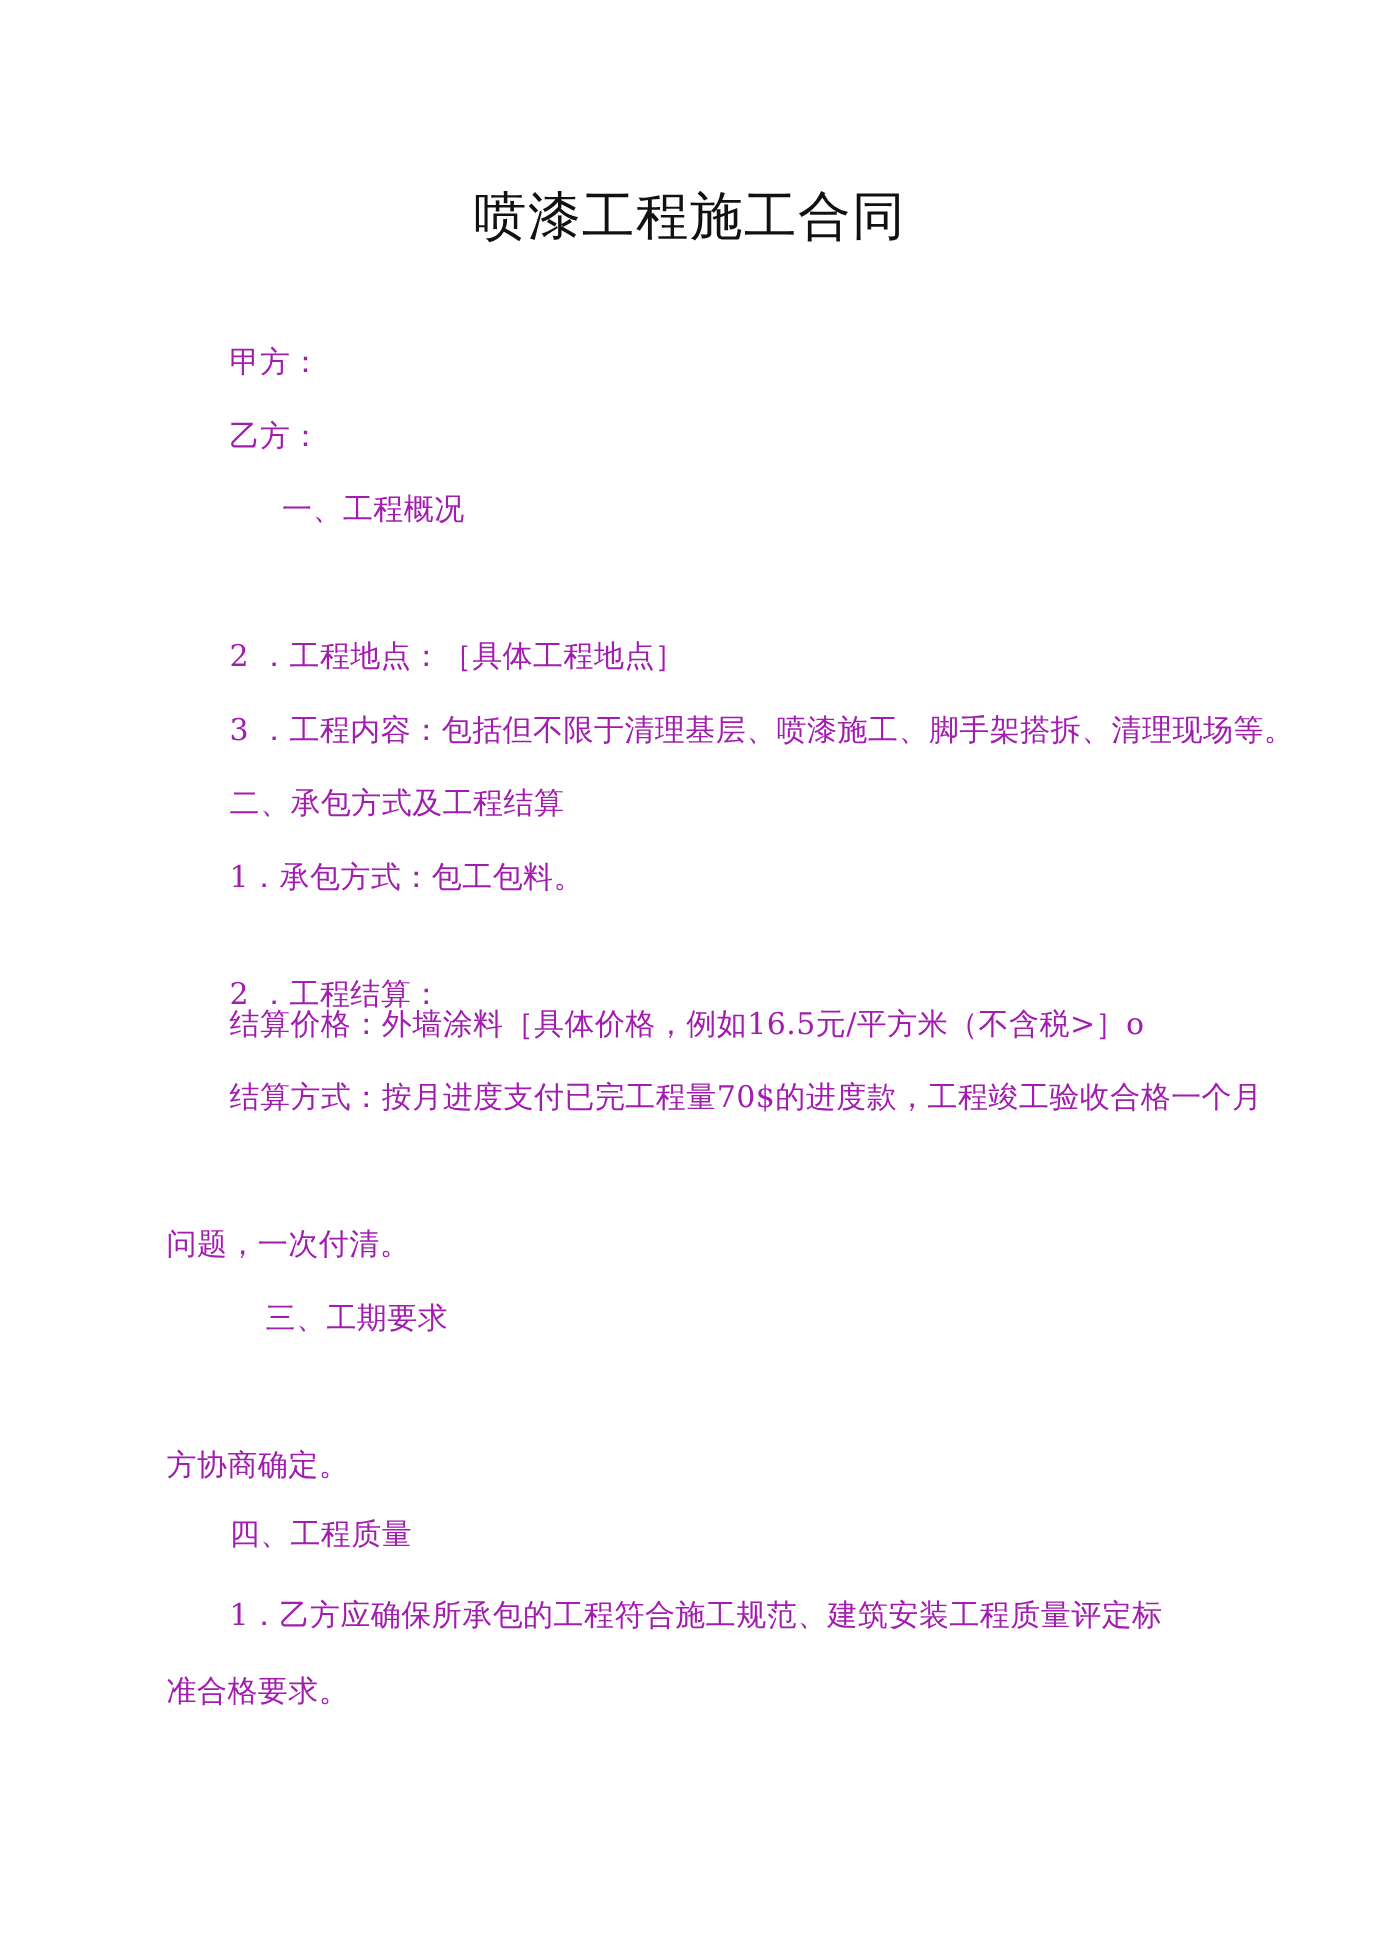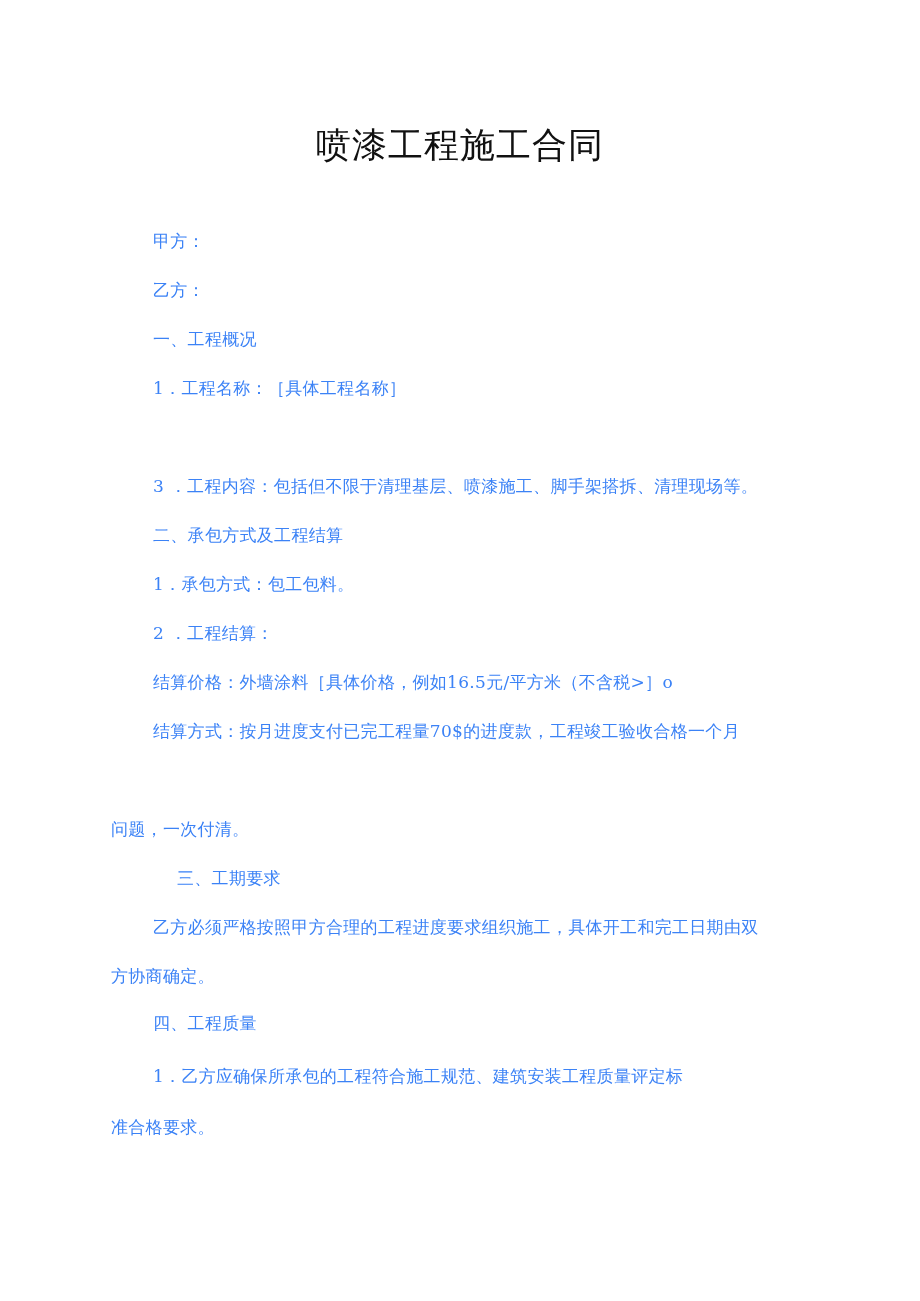"甲方：" .line { color: #3b82f6 -> #a21caf; font-size: 17px -> 20px }
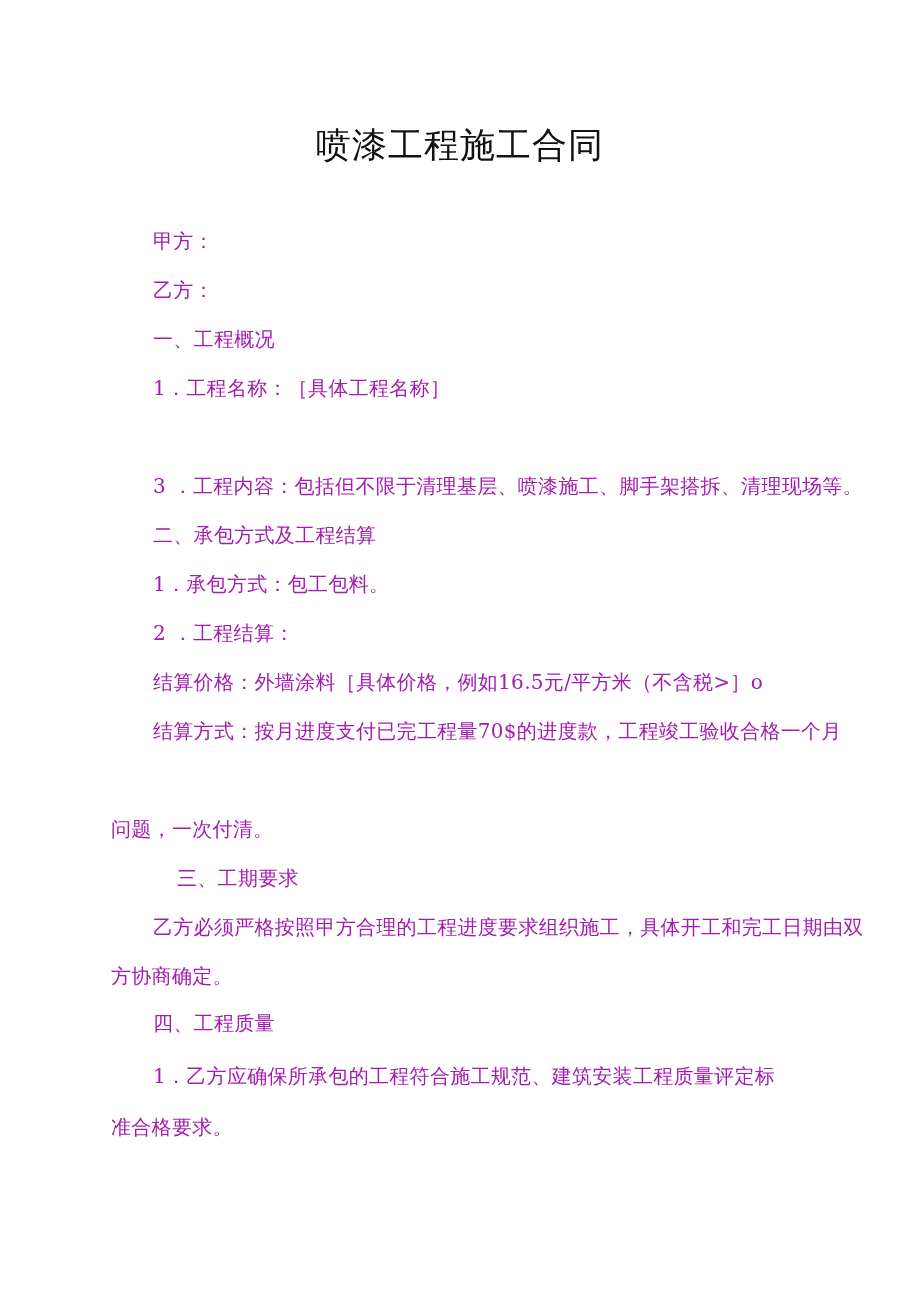"一、工程概况" div.line { margin-left: none -> 35px }
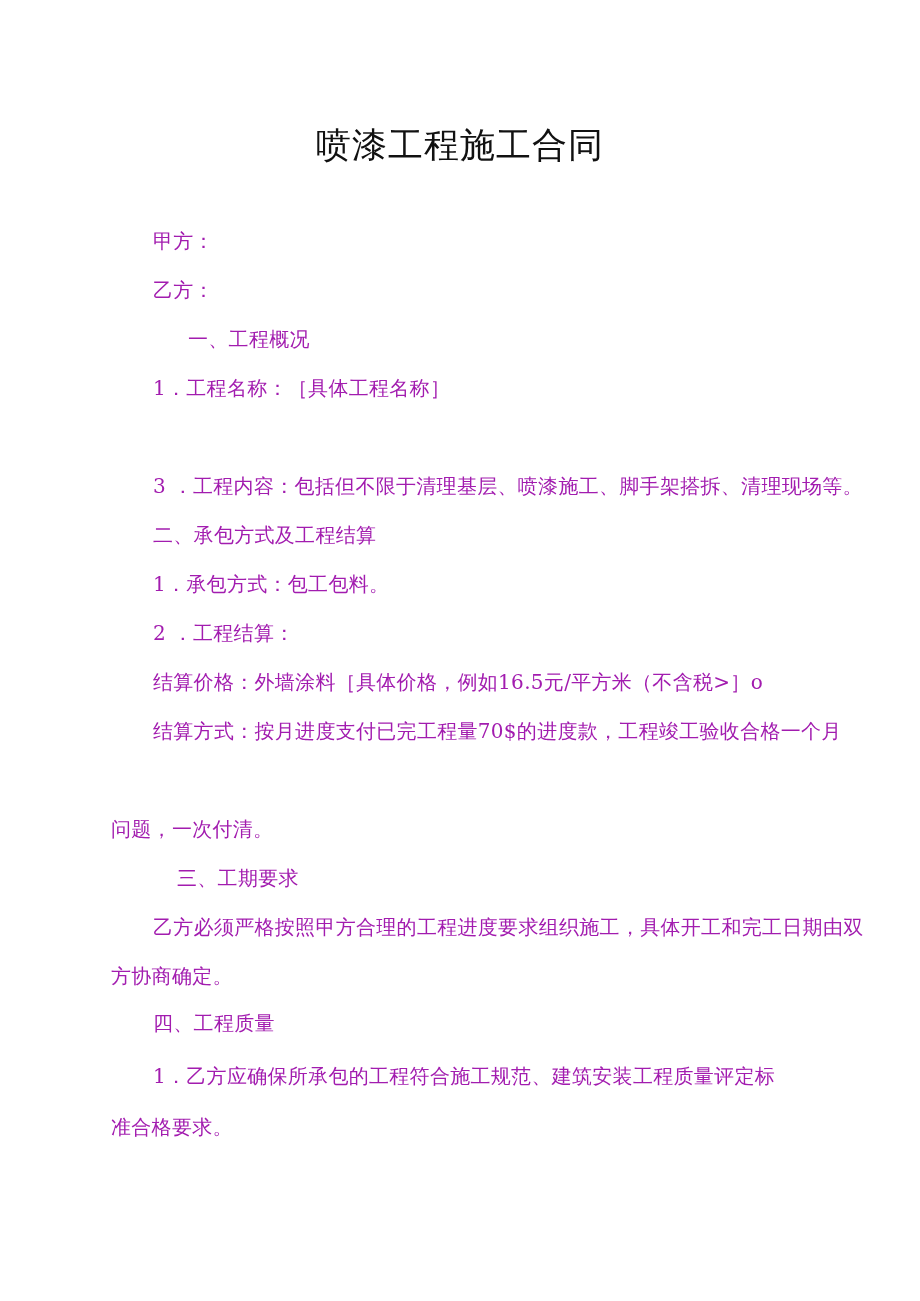"1．工程名称：［具体工程名称］" div.line { html: <div>1．工程名称：［具体工程名称］</div> -> none }
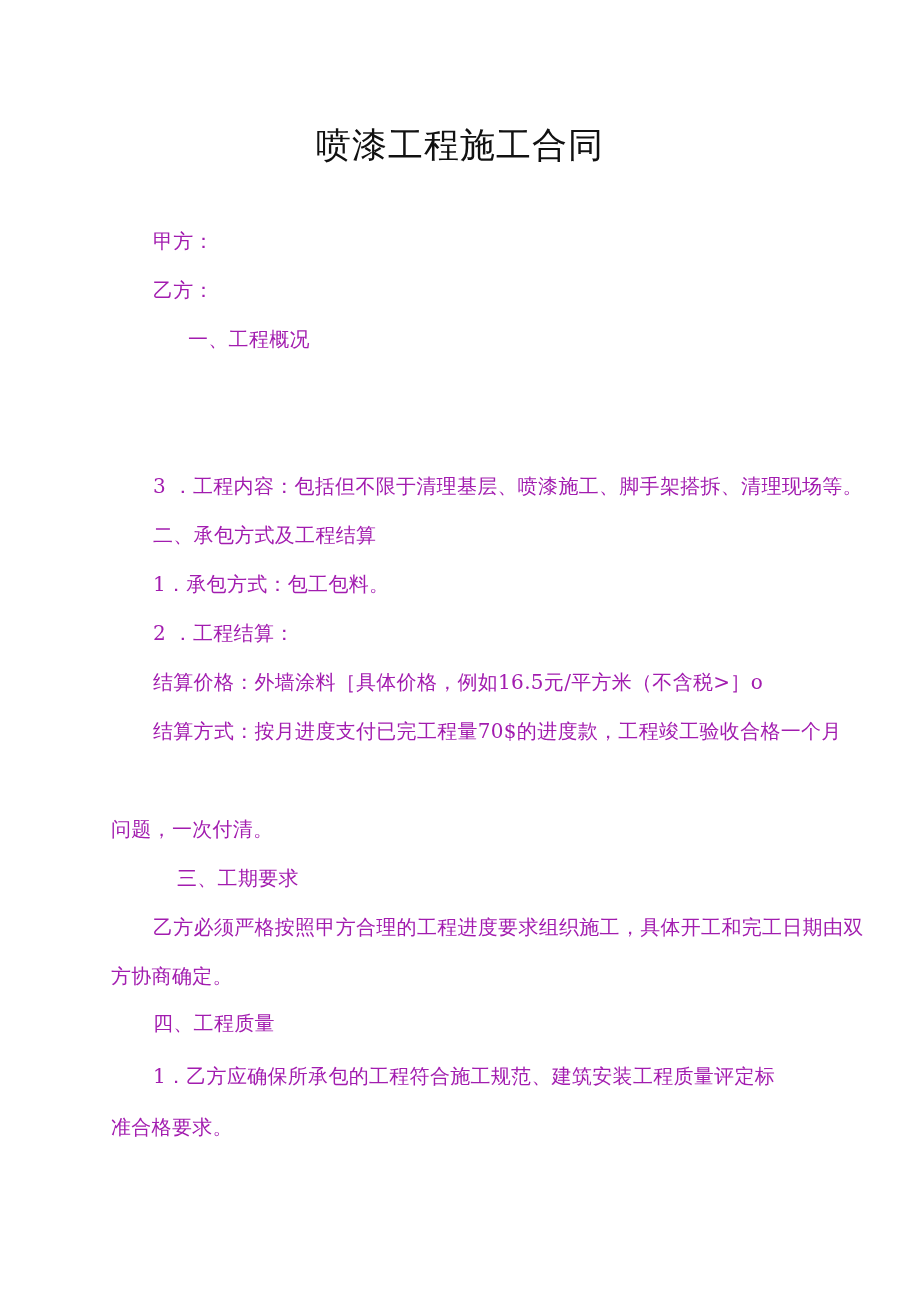"2 ．工程地点：［具体工程地点］" div.line { html: none -> <div>2 ．工程地点：［具体工程地点］</div> }
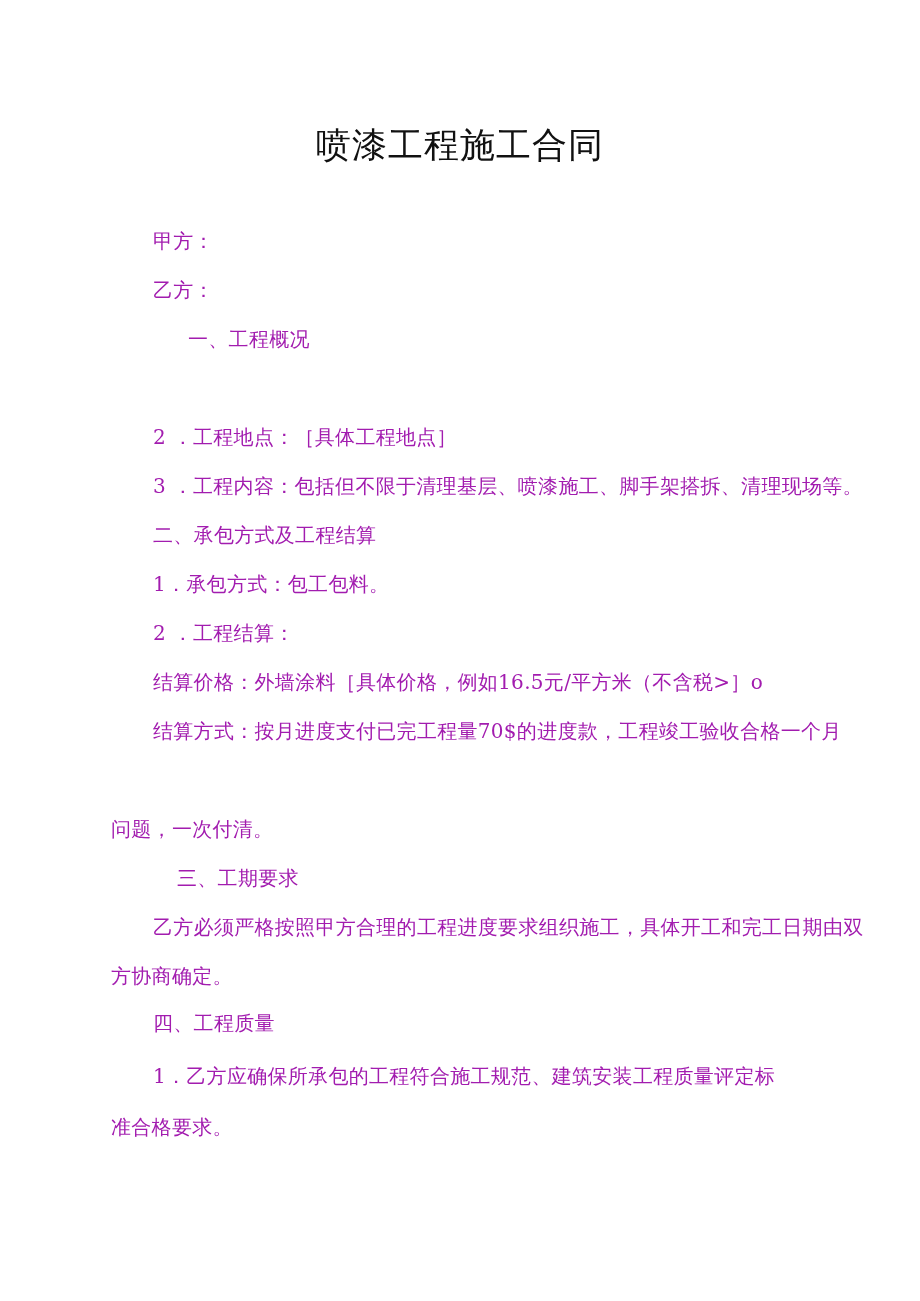"2 ．工程结算：" div.line { top: 621px -> 650px }
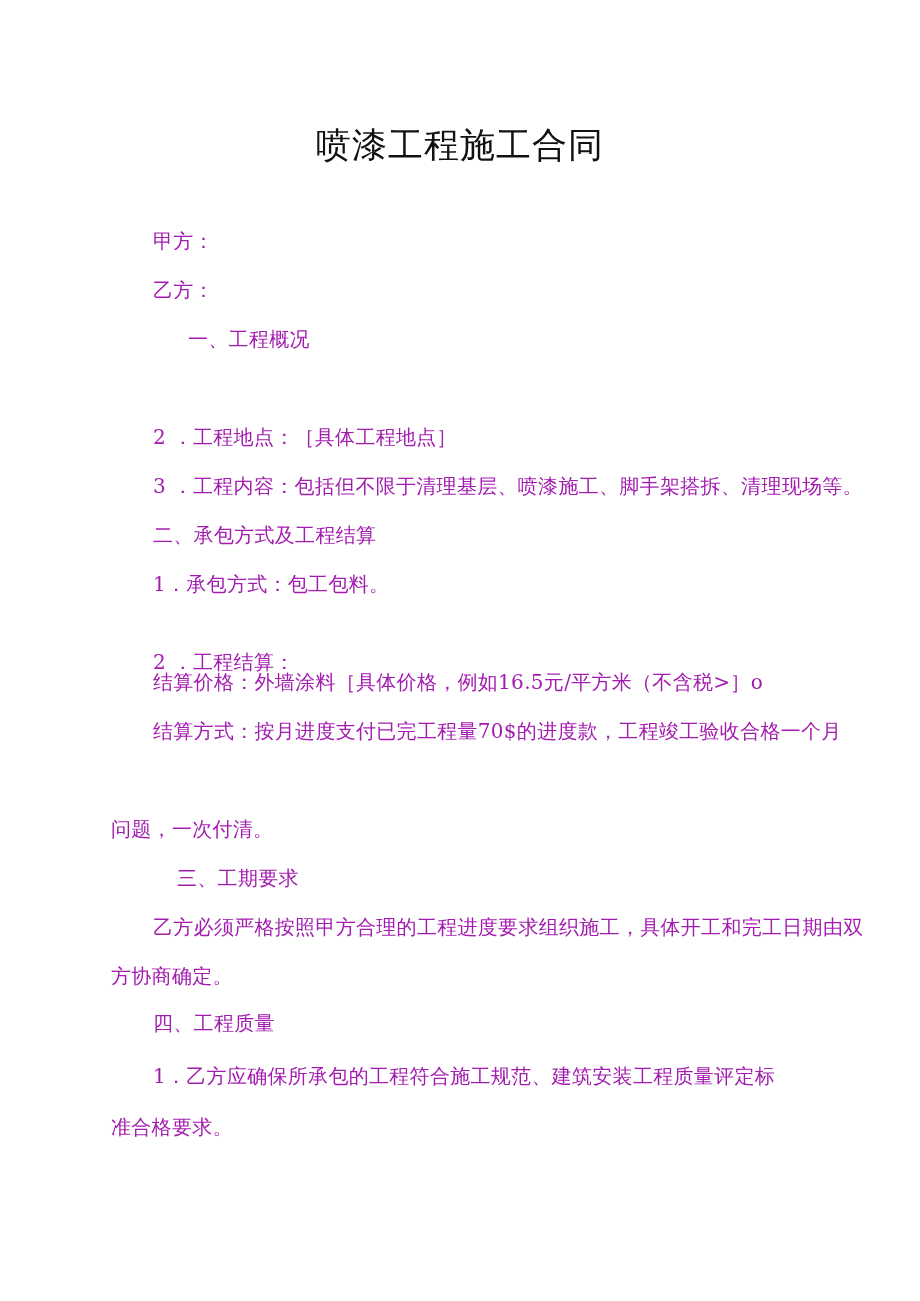"乙方必须严格按照甲方合理的工程进度要求组织施工，具体开工和完工日期由双" div.line { html: <div>乙方必须严格按照甲方合理的工程进度要求组织施工，具体开工和完工日期由双</div> -> none }
